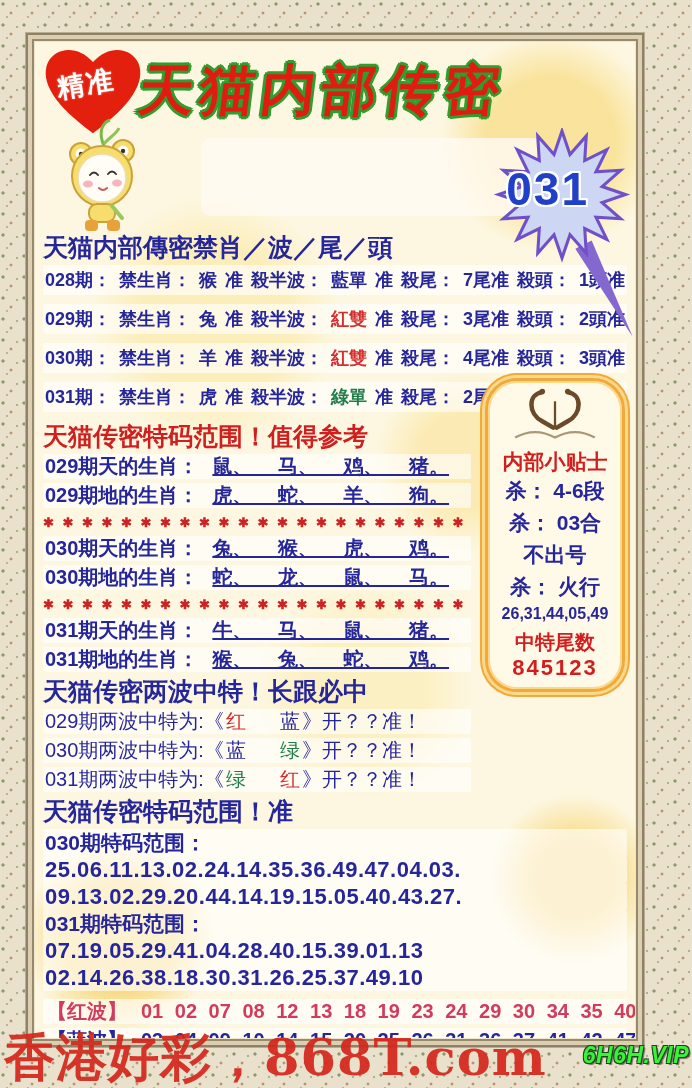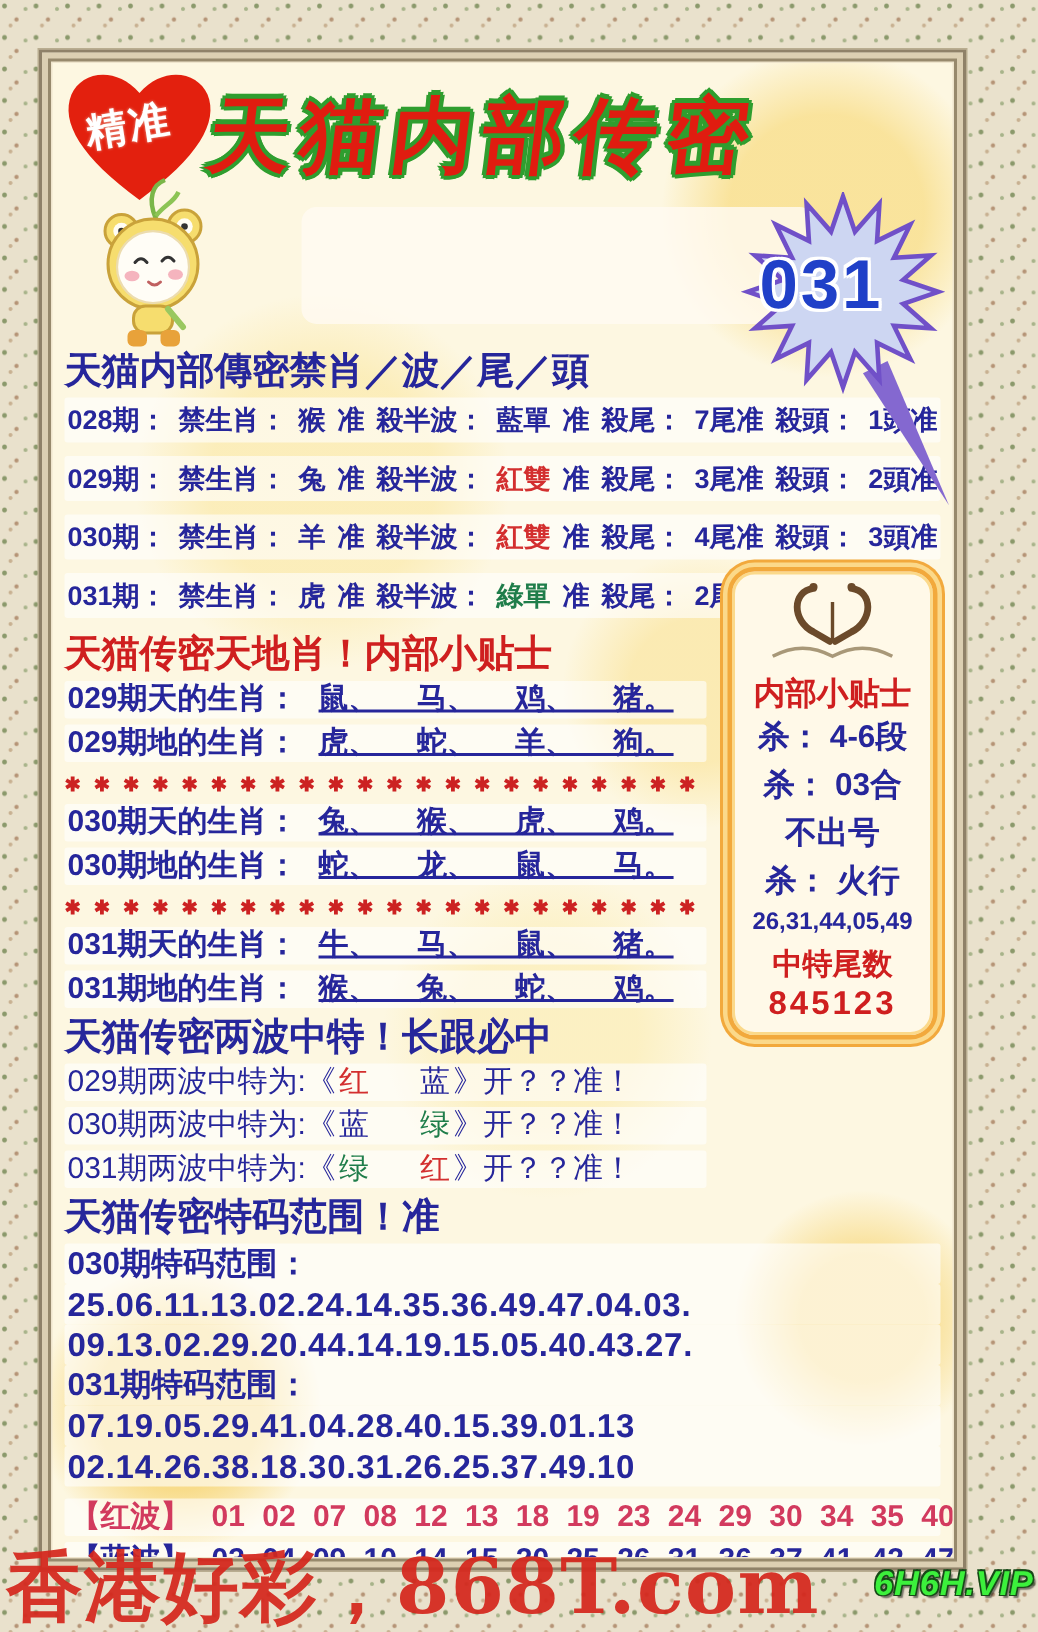"天猫传密天地肖！内部小贴士" div.sec-title { text: 天地肖！内部小贴士 -> 特码范围！值得参考 }
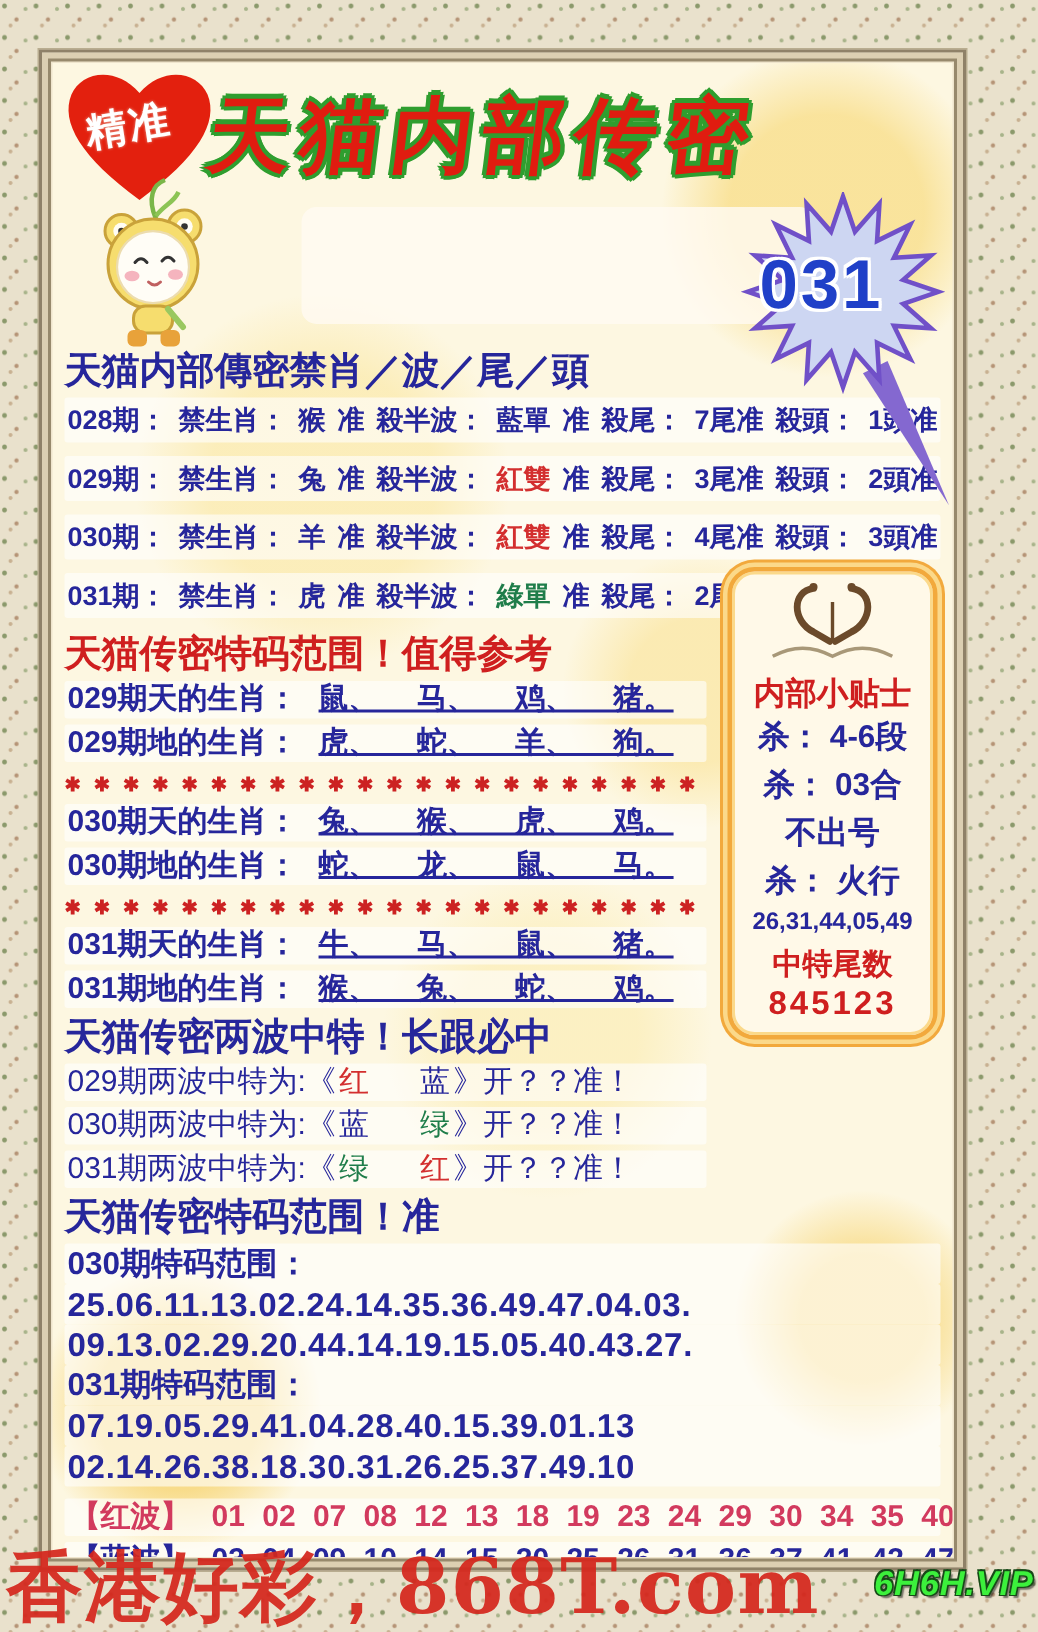"内部小贴士" .tips { border-radius: 18px -> 32px }
